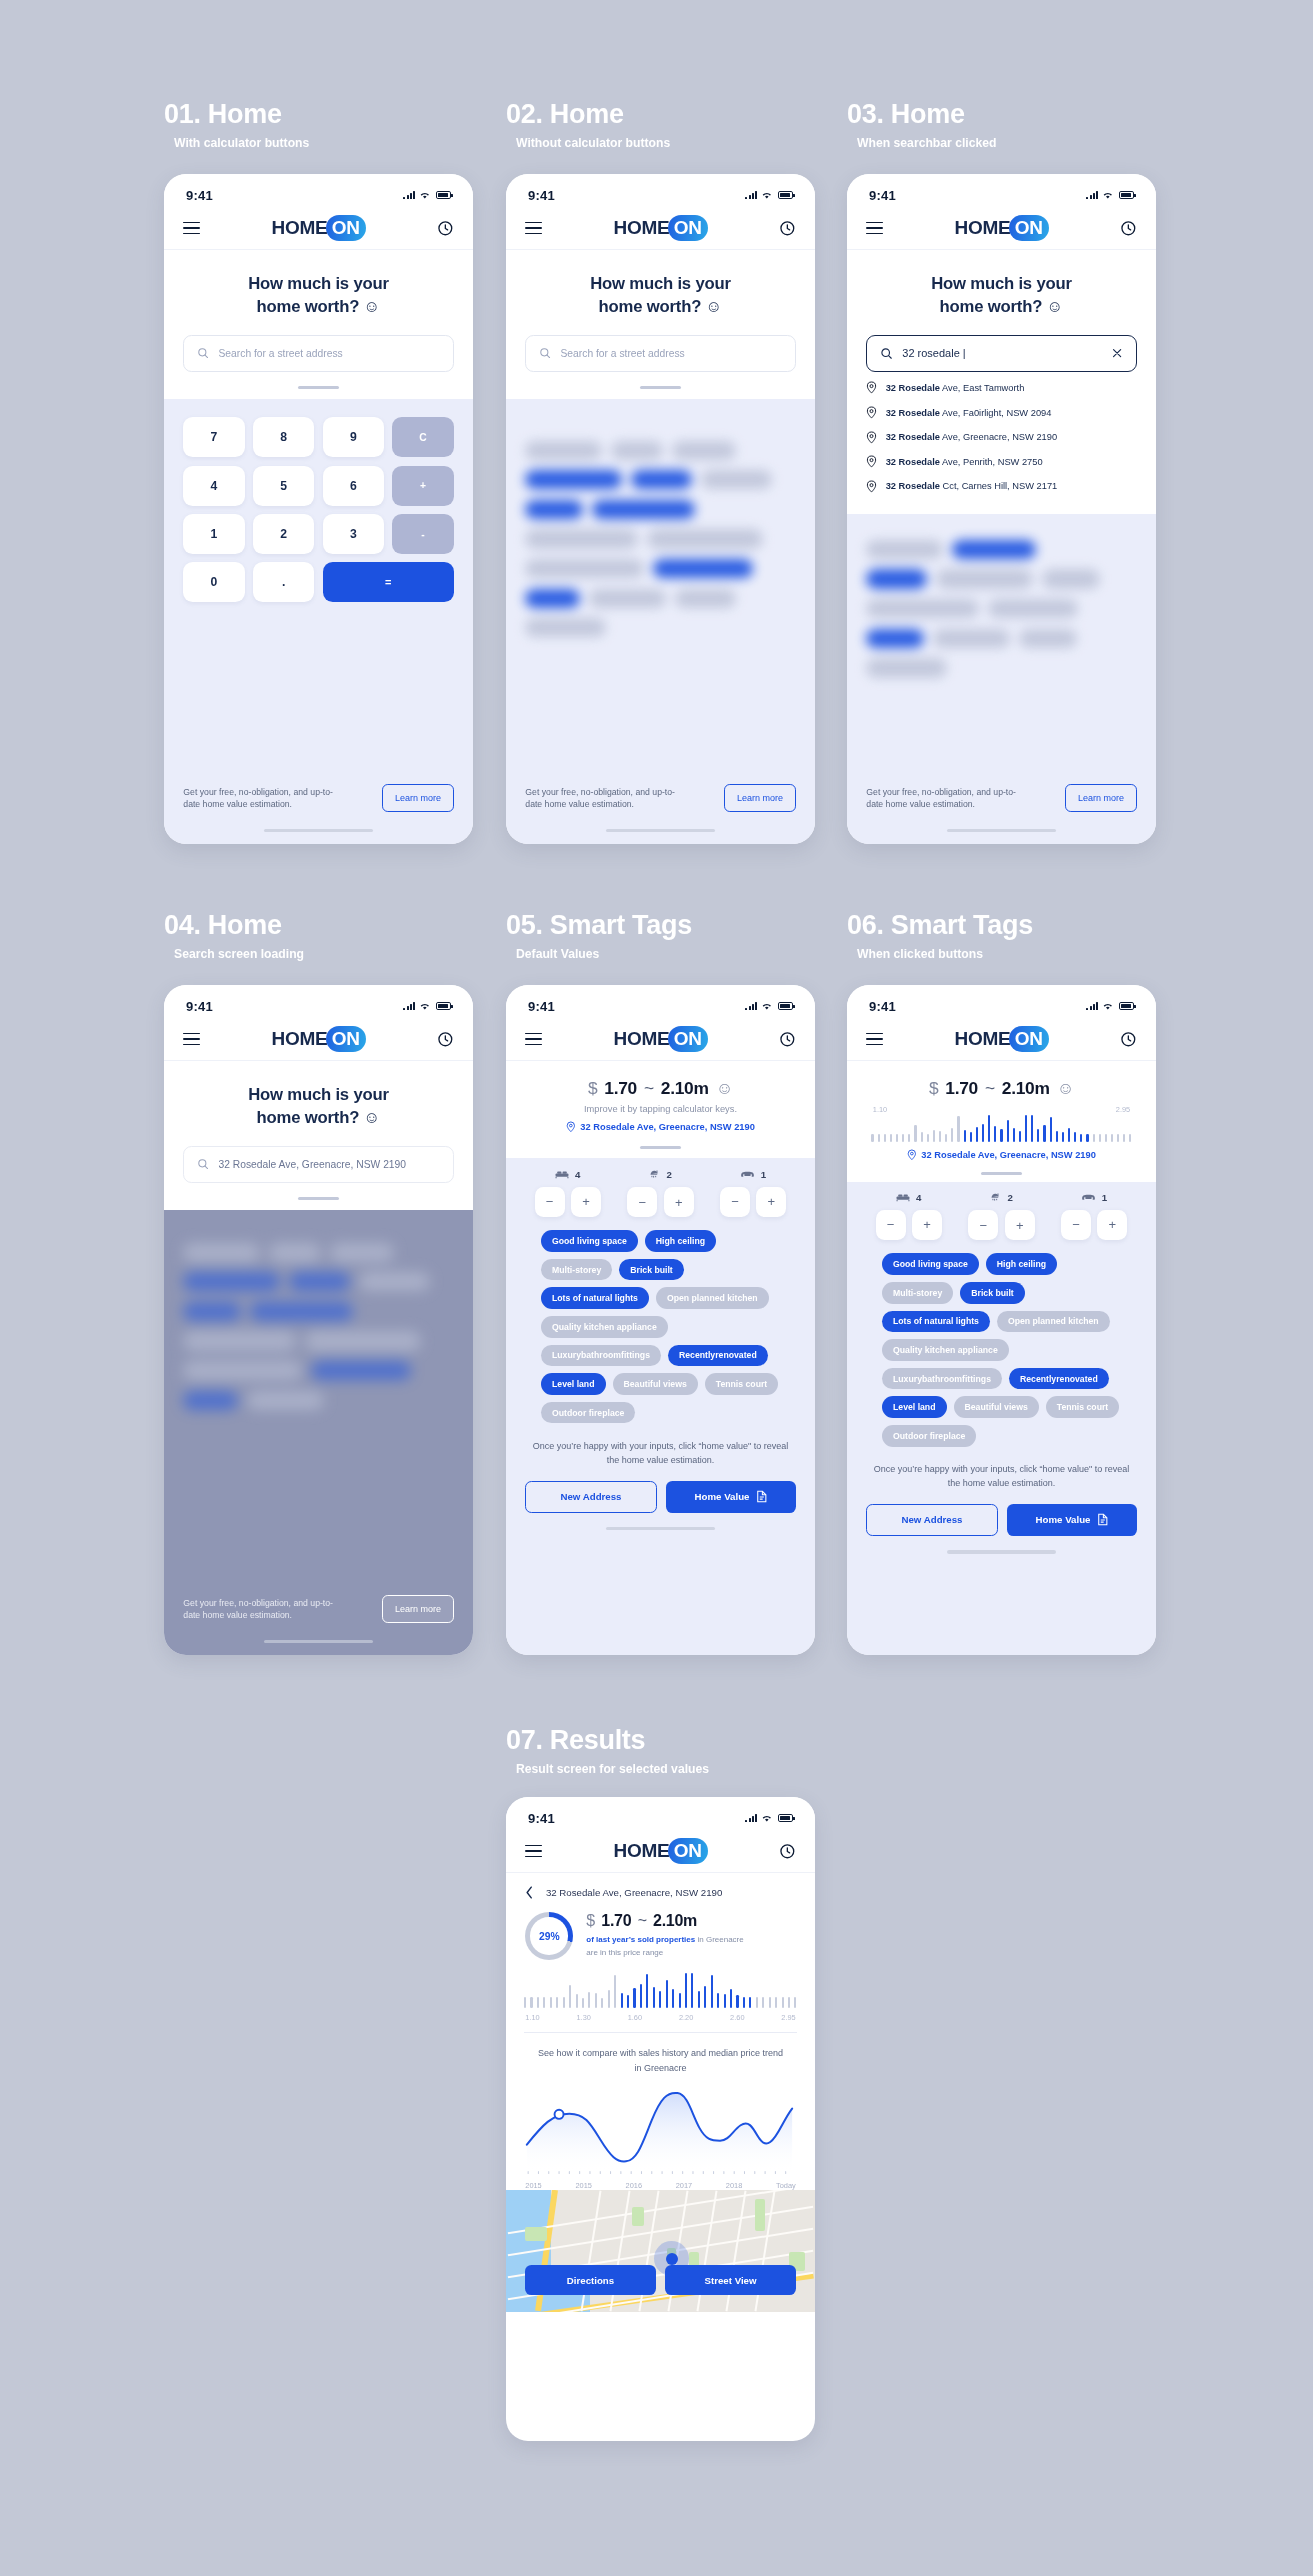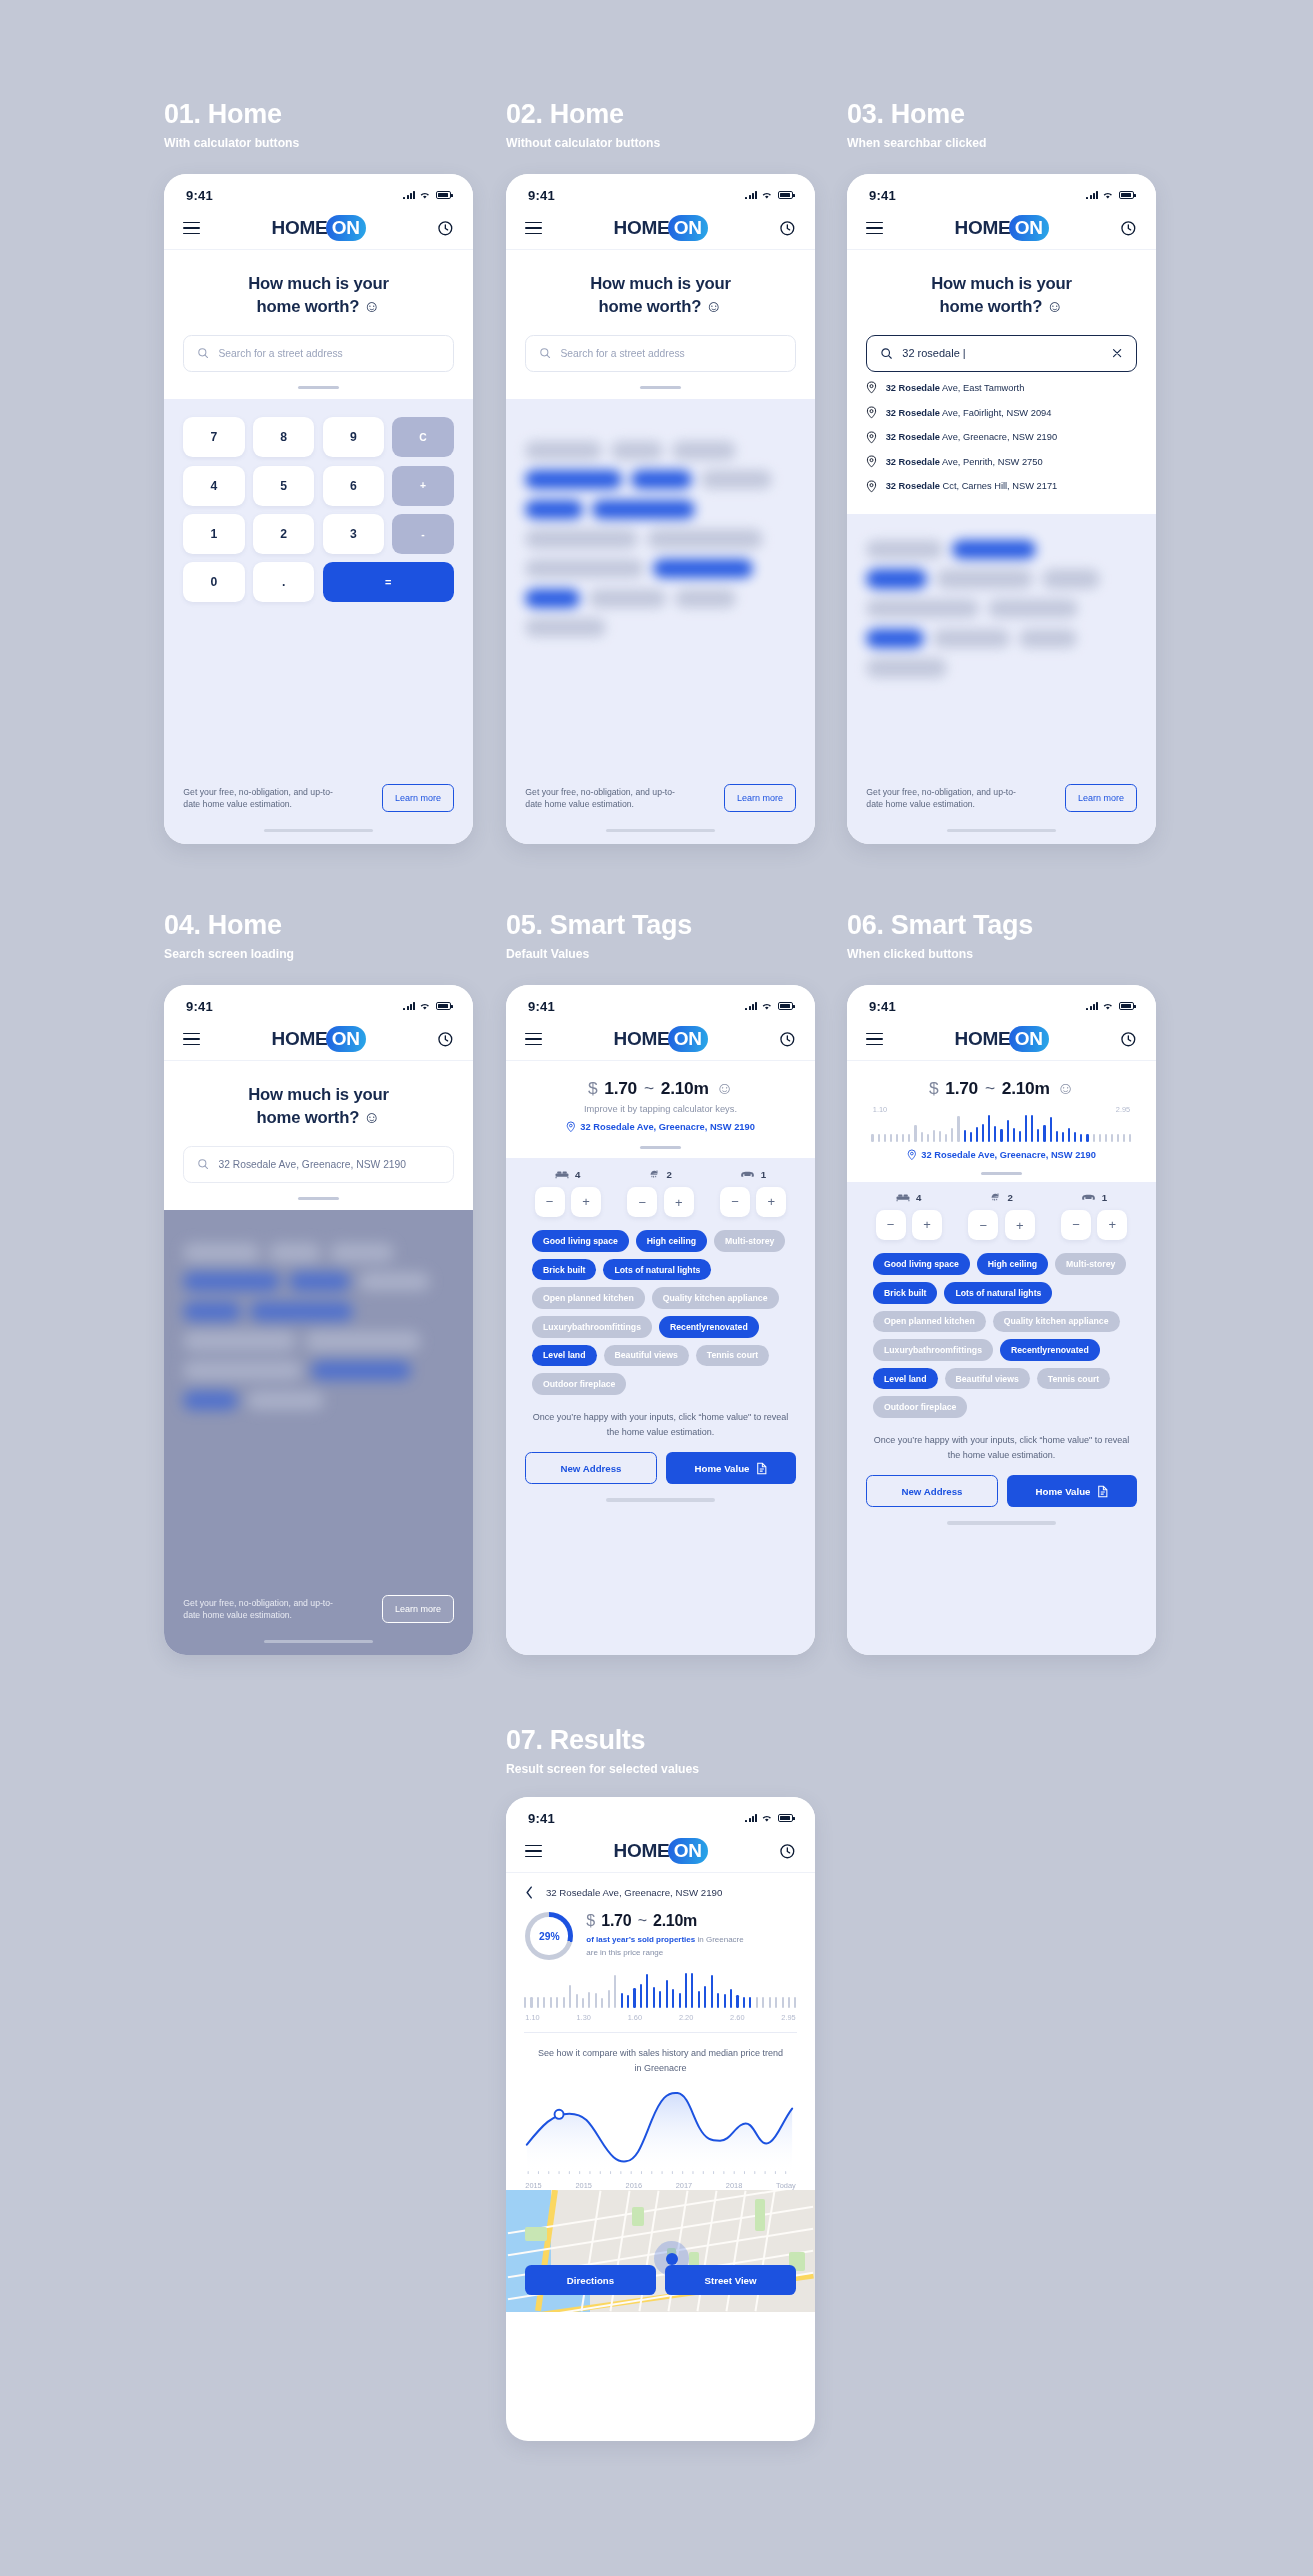"With calculator buttons" .caption .cap-sub { margin-left: none -> 10px }
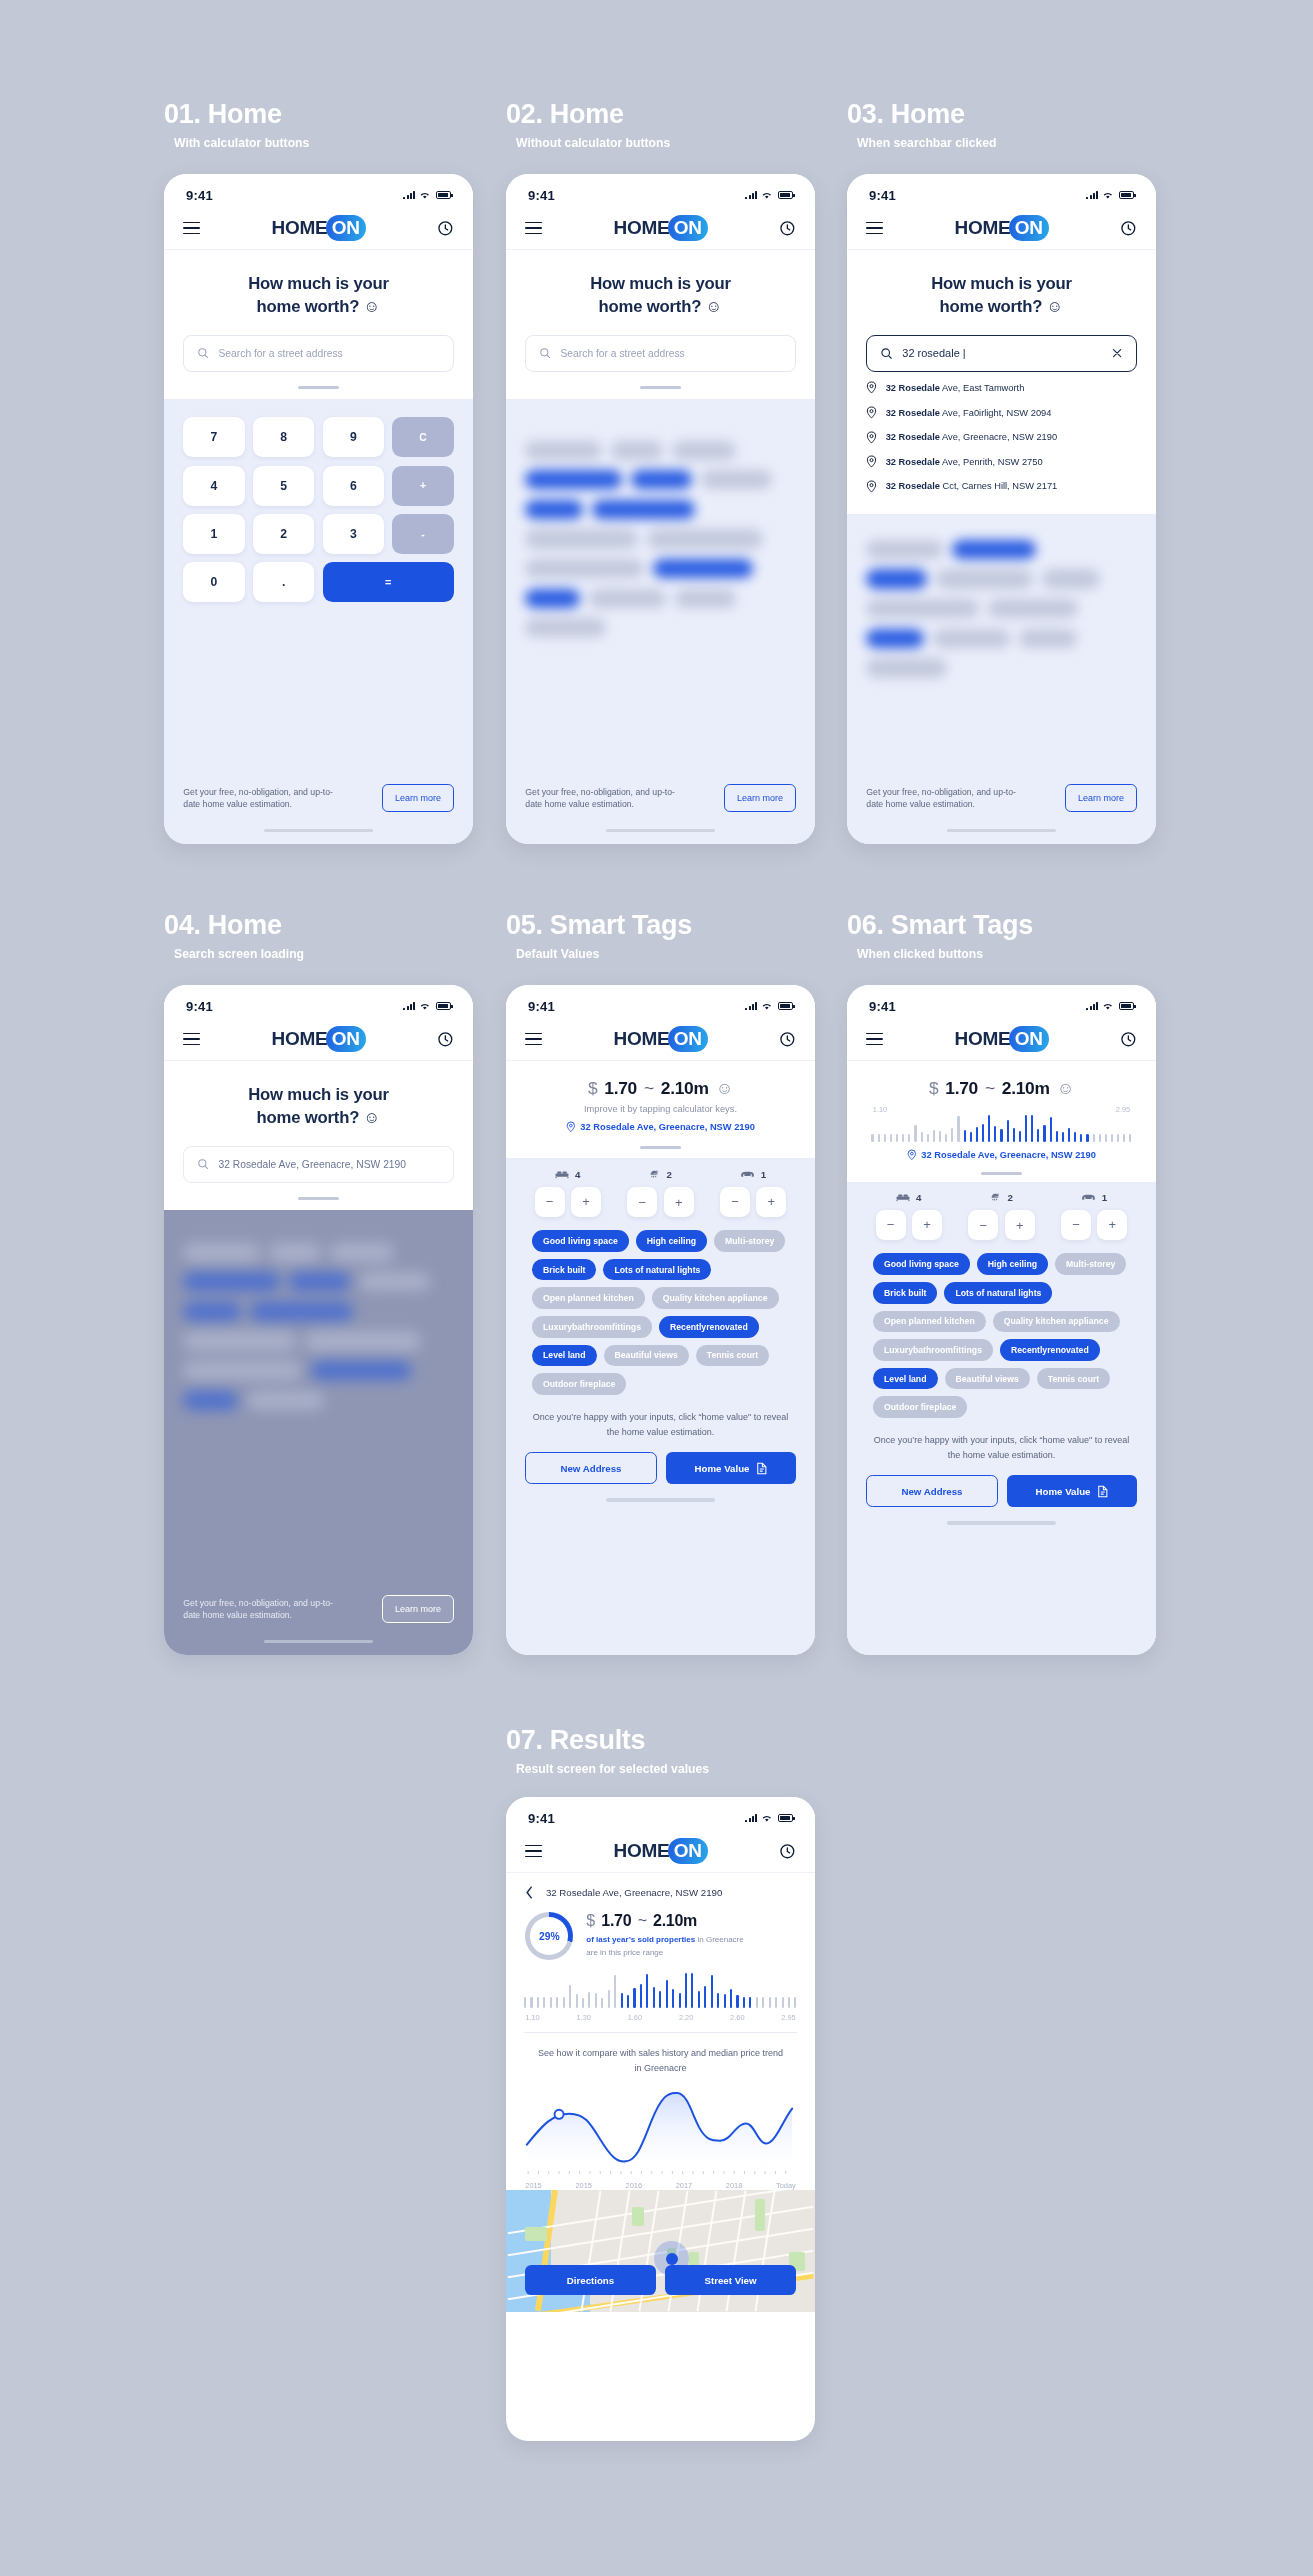"Good living space" .tags { padding: 13px 26px 0 -> 13px 35px 0 }
